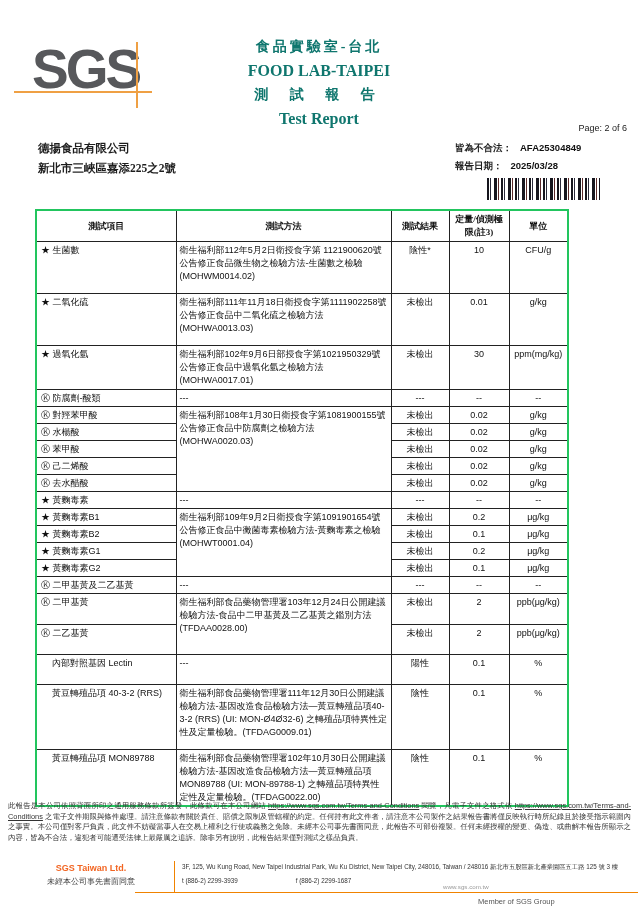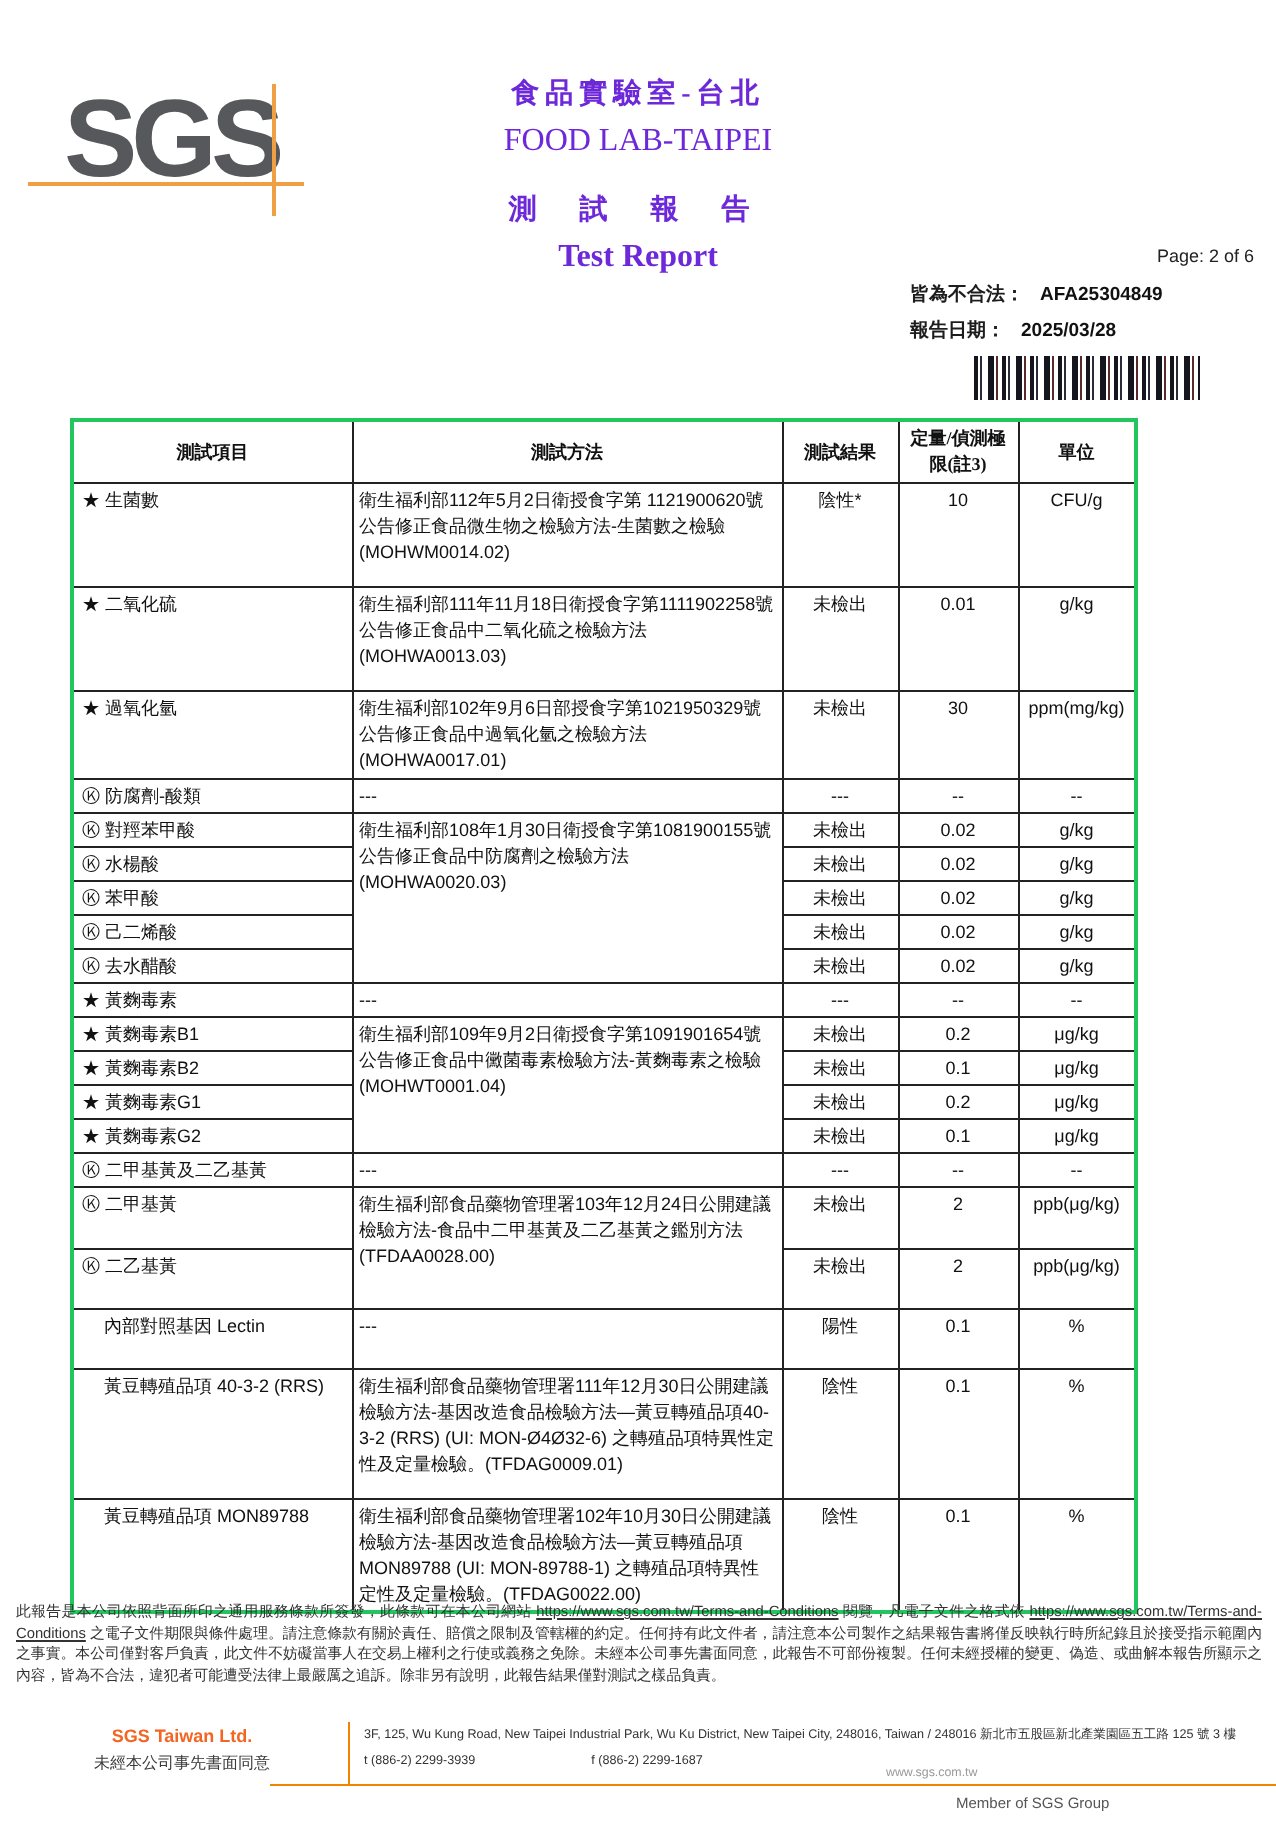"食品實驗室-台北" .titleblock { color: #6d28d9 -> #0f766e }
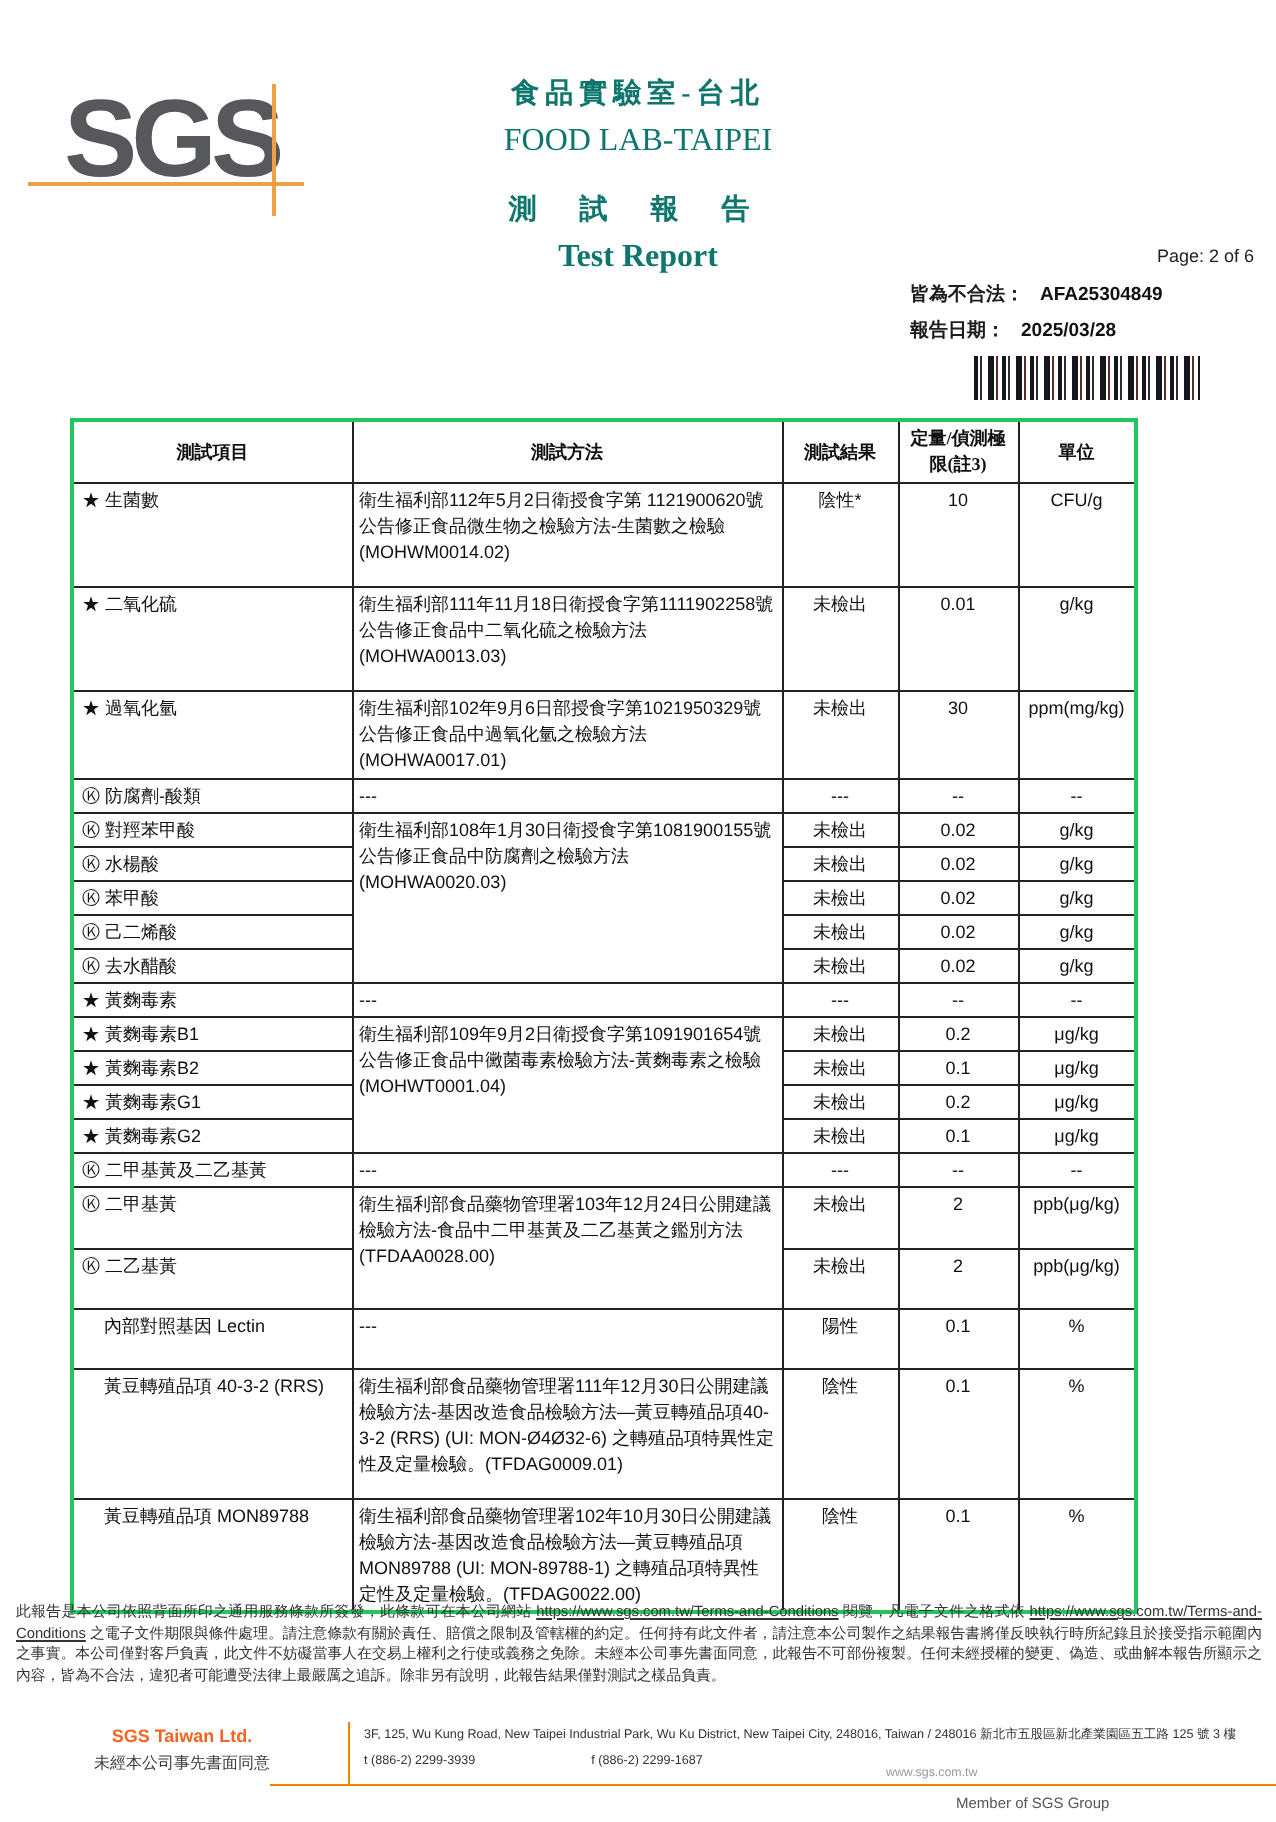"FOOD LAB-TAIPEI" .t2 { font-weight: normal -> bold; margin-bottom: 16px -> 6px }
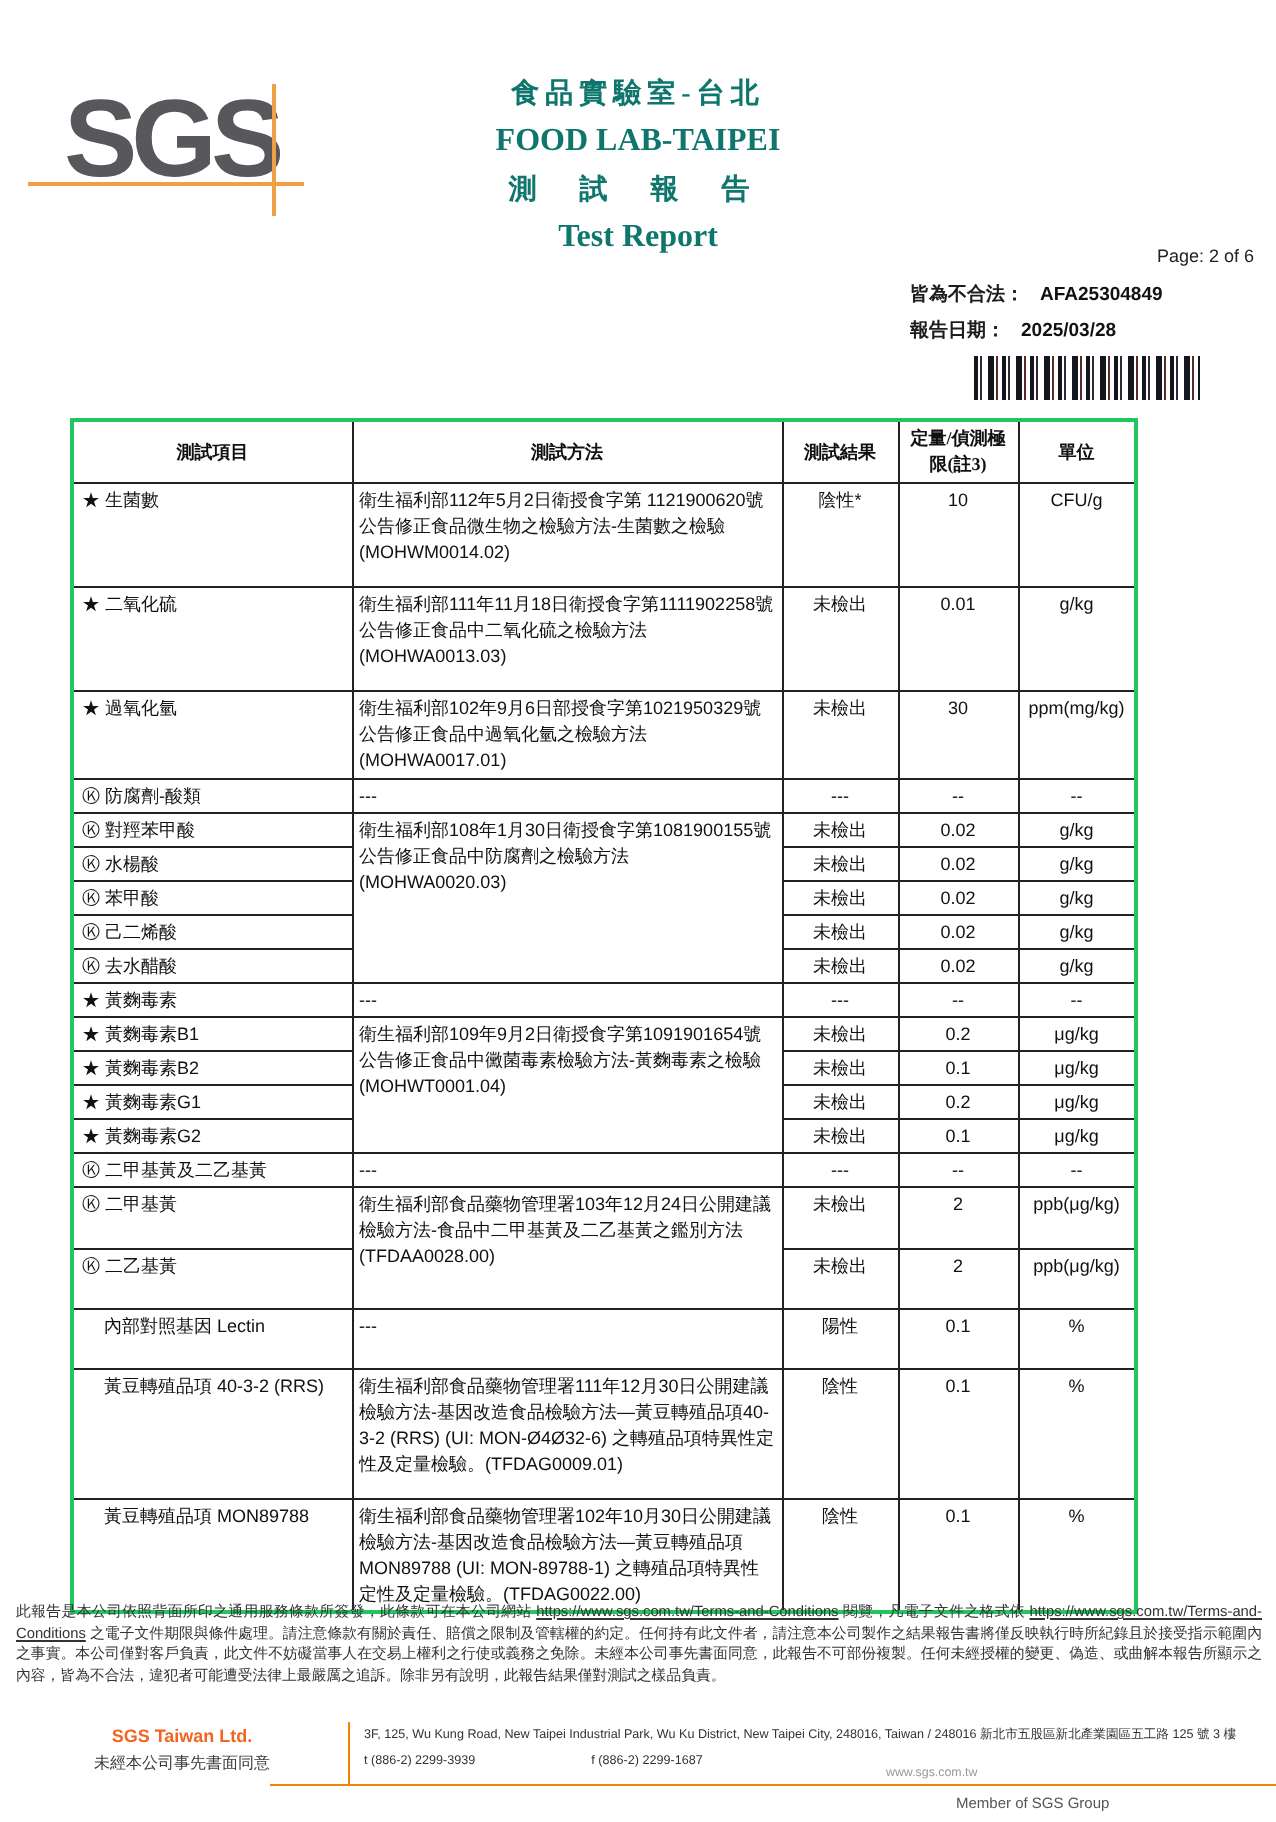"德揚食品有限公司" div.client { html: none -> <div> <div>德揚食品有限公司</div> <div>新北市三峽區嘉添225之2號</div> </div> }
